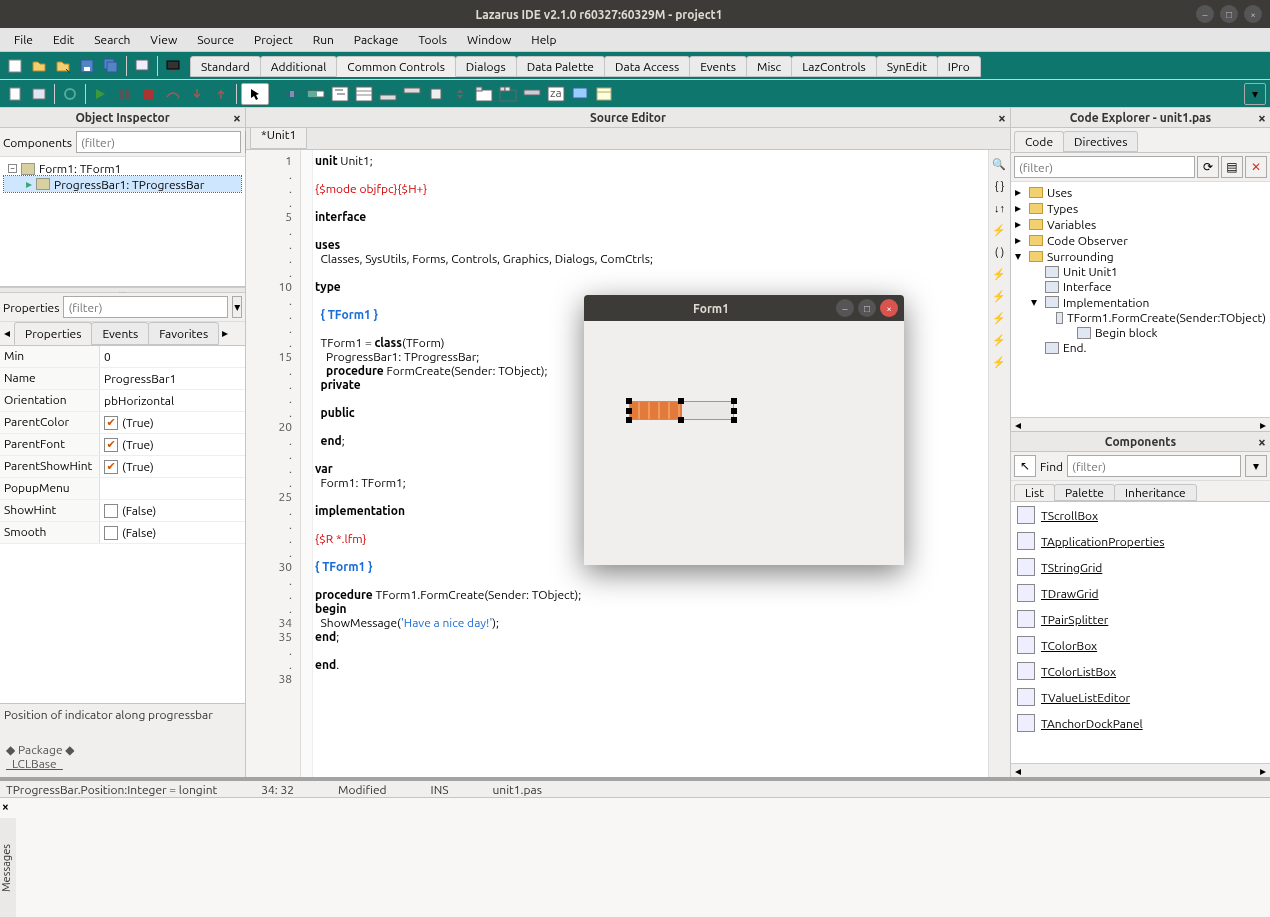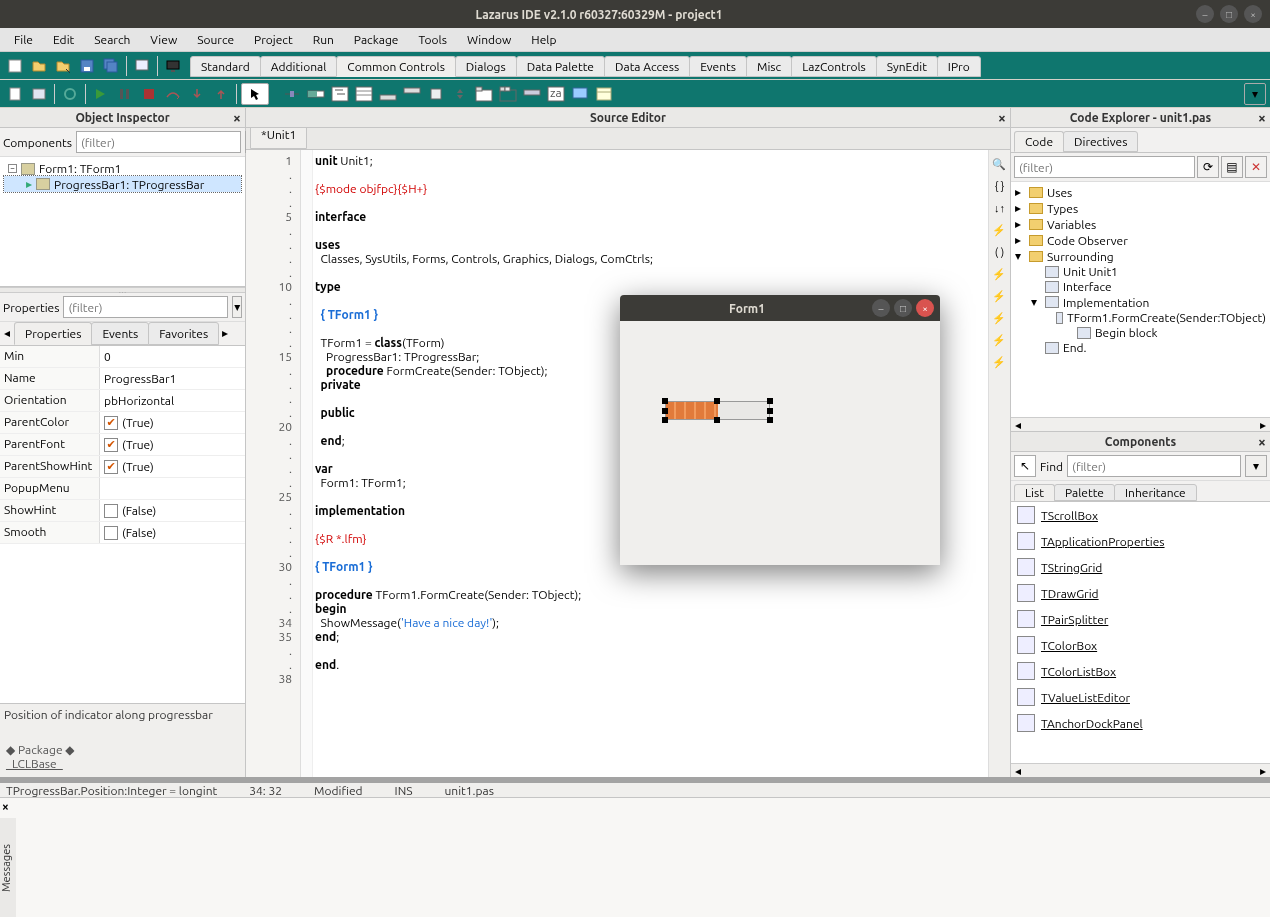"Form1" .form-window { left: 620px -> 584px }
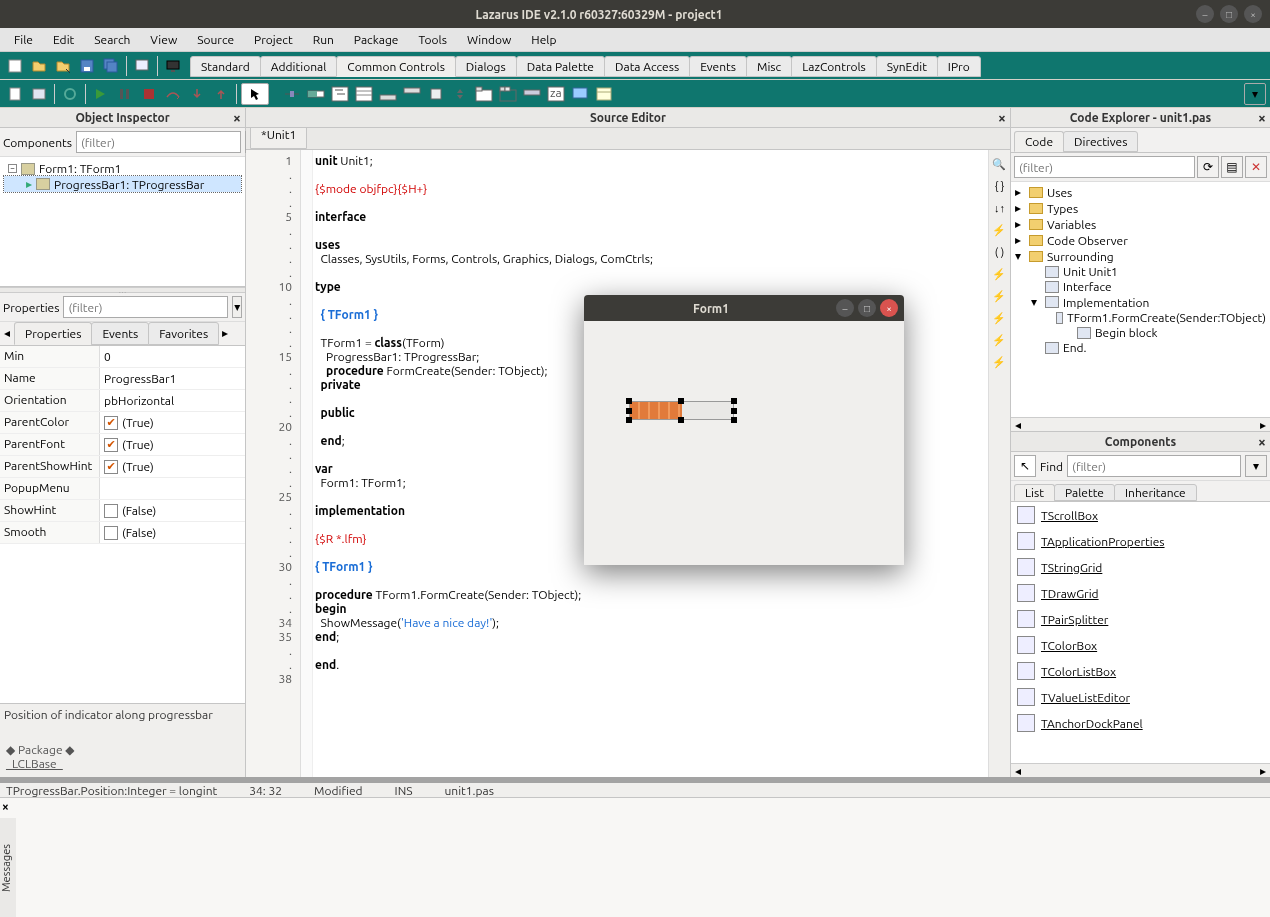"TProgressBar.Position:Integer = longint" .statusbar { border-top: 6px solid #a3a3a3 -> 4px solid #a3a3a3; gap: 32px -> 44px }
